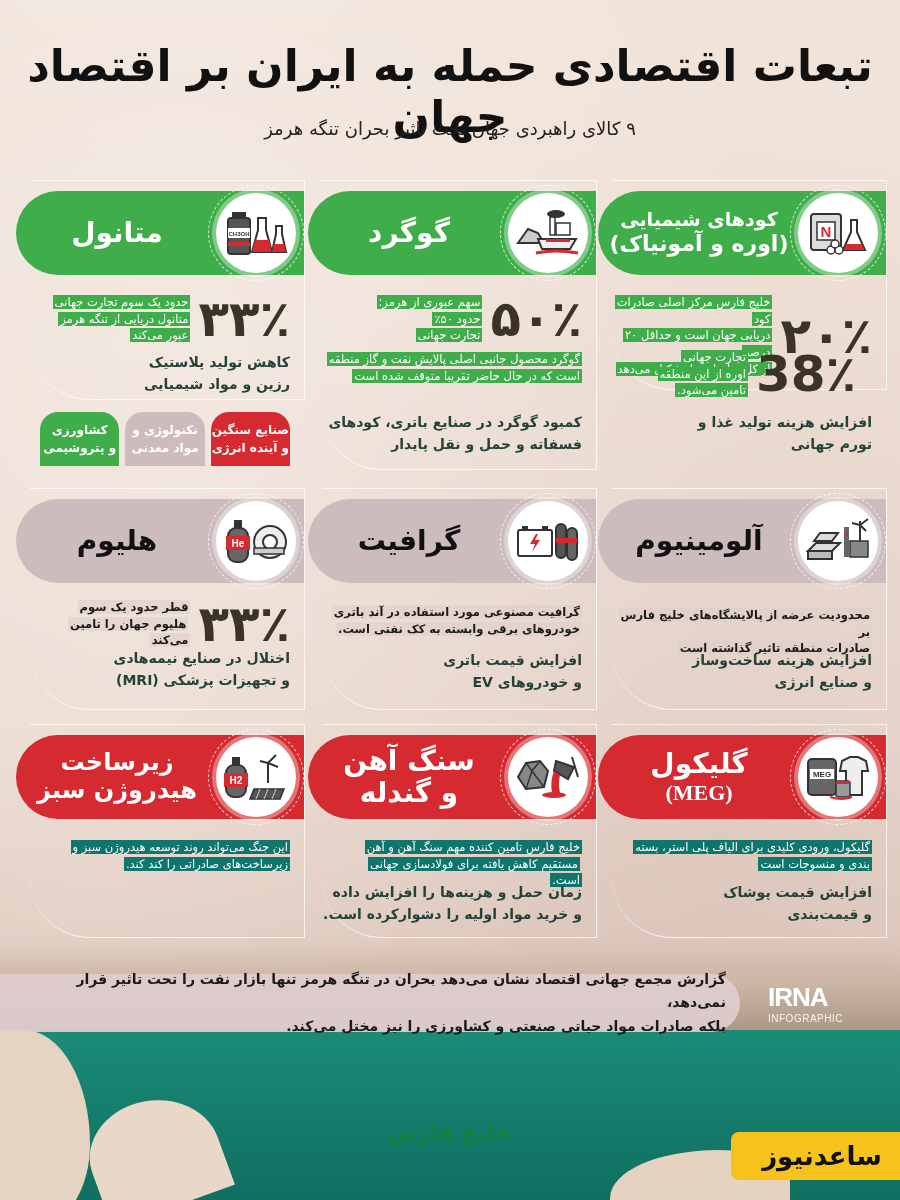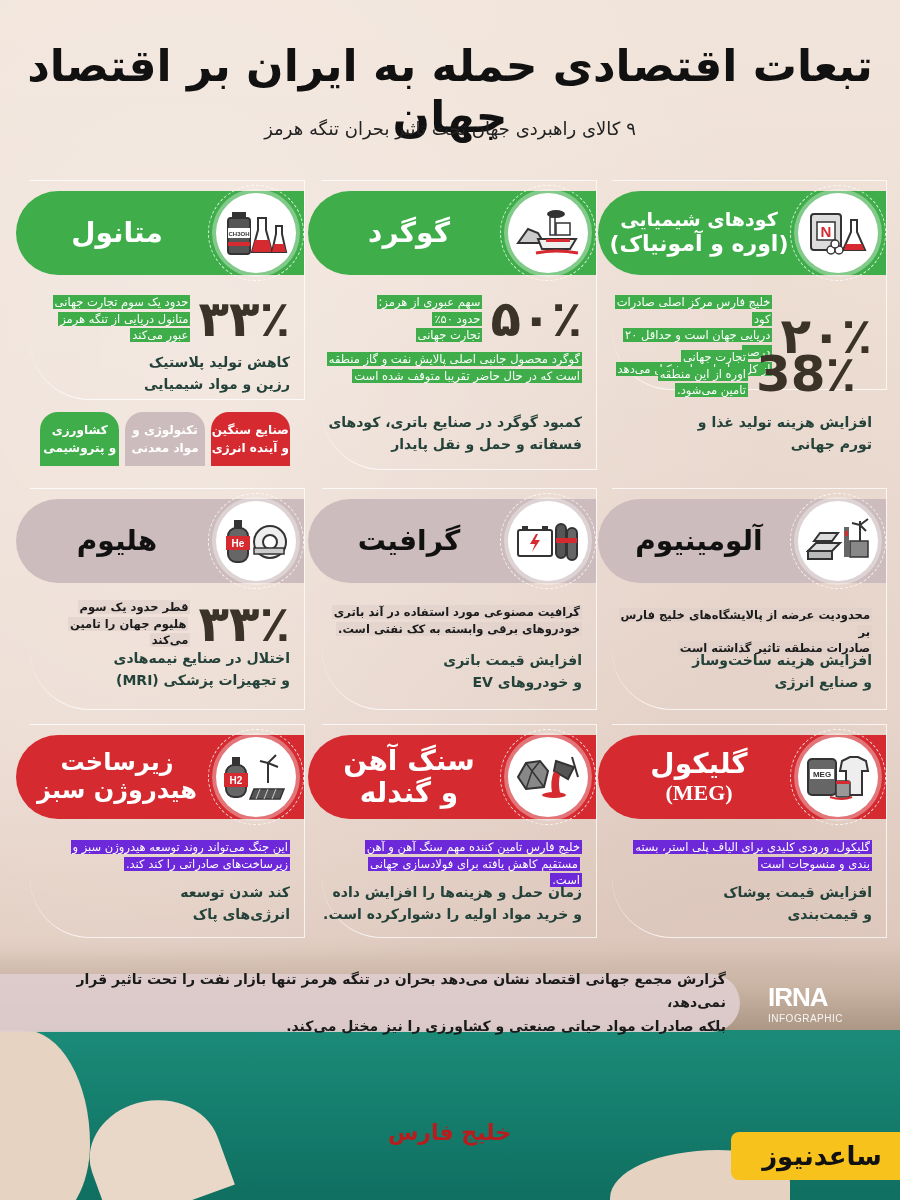"این جنگ می‌تواند روند توسعه" .hl.red span { background: #6d28d9 -> #0f766e }
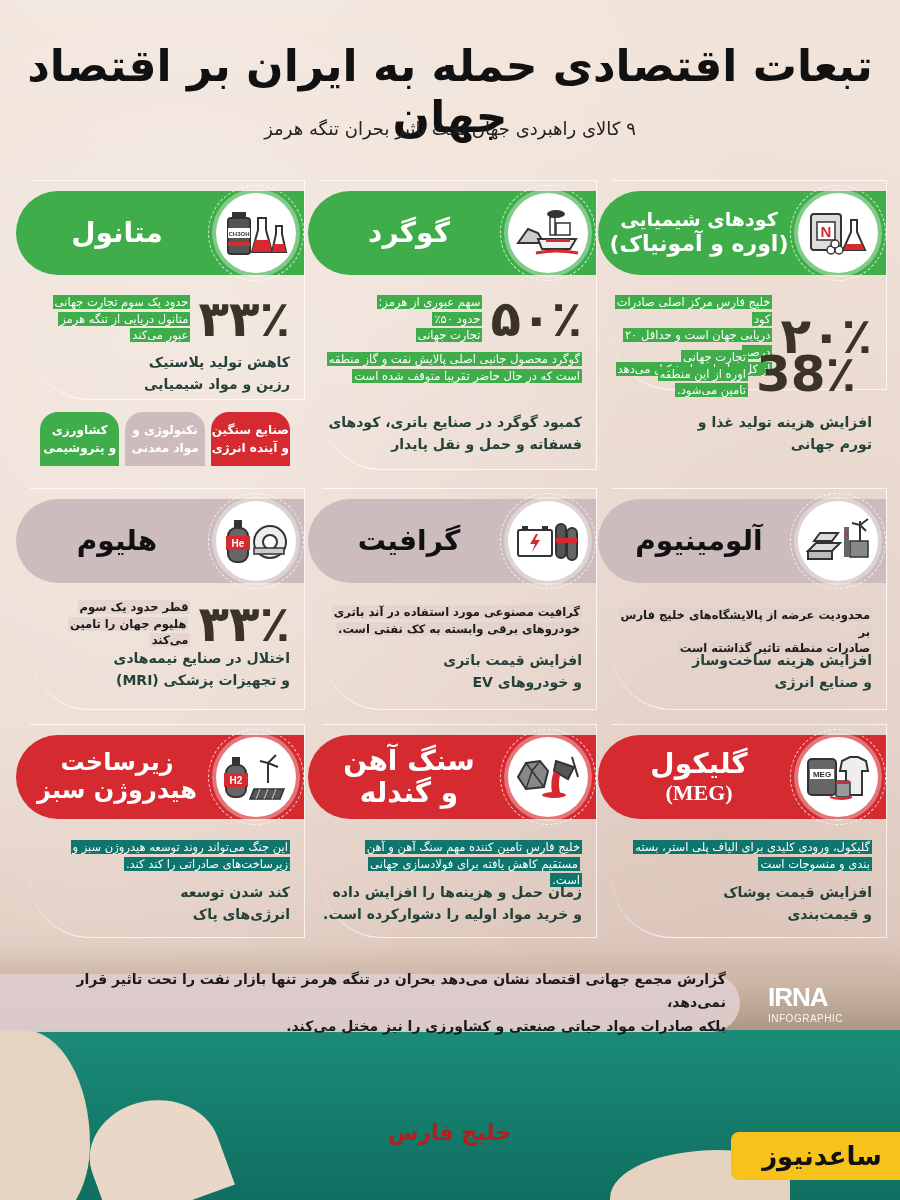"کند شدن توسعه" div.impact { html: <div> <div>کند شدن توسعه</div> <div>انرژی‌های پاک</div> </div> -> none }
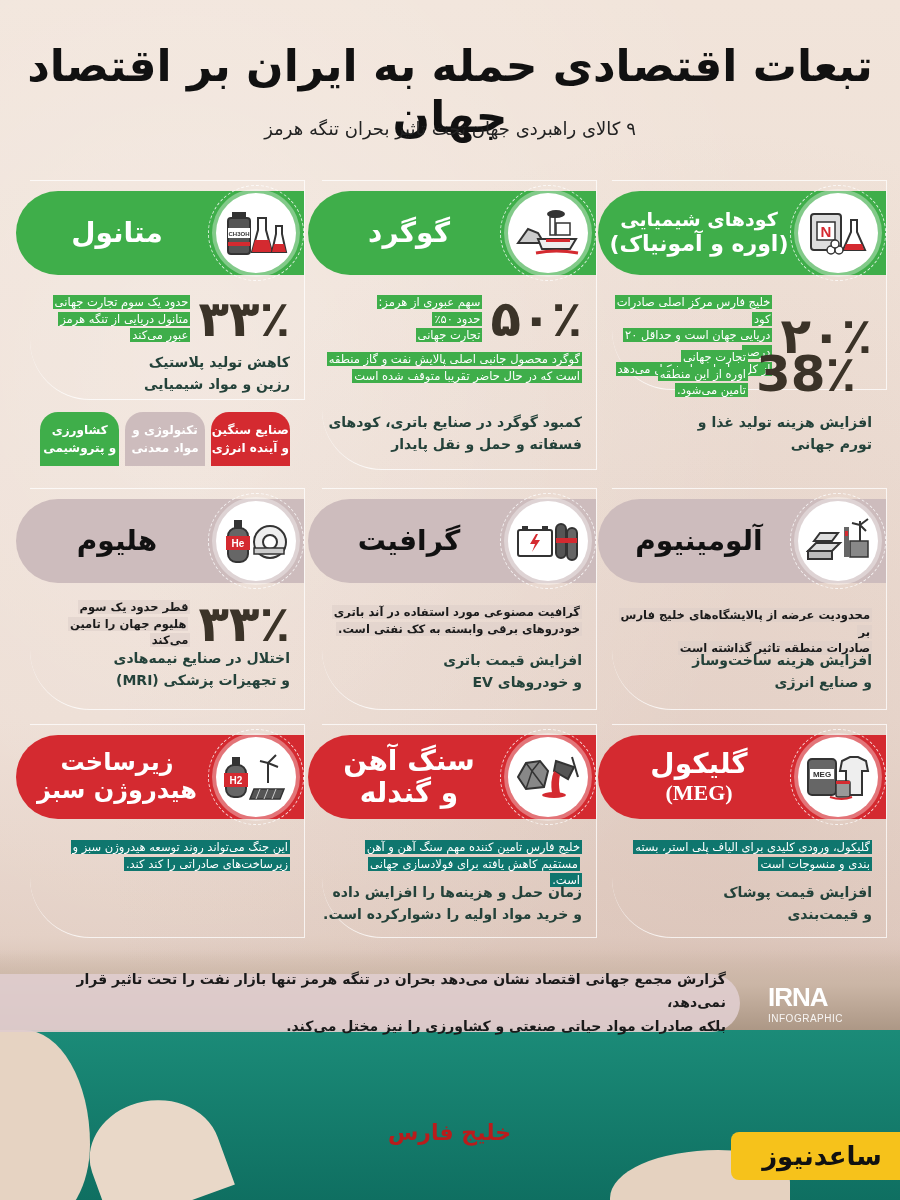"خلیج فارس" .gulf-label { color: #b91c1c -> #15803d }
